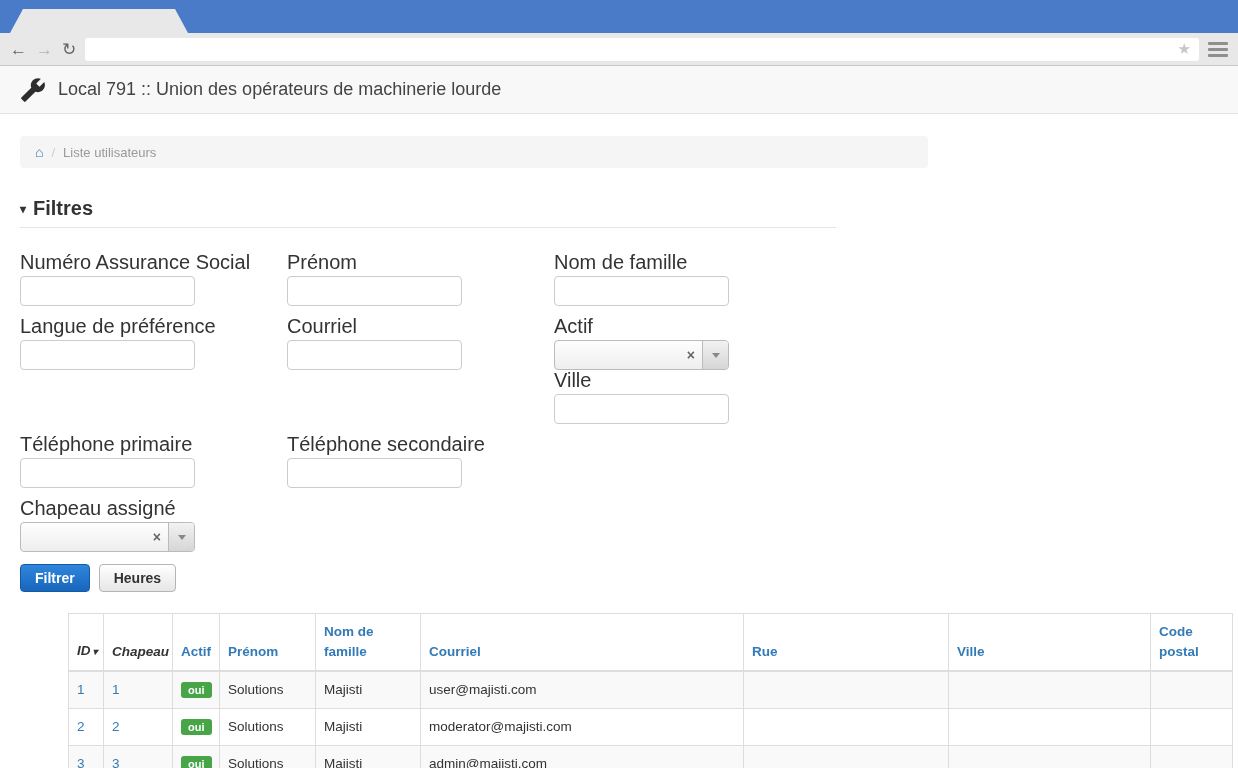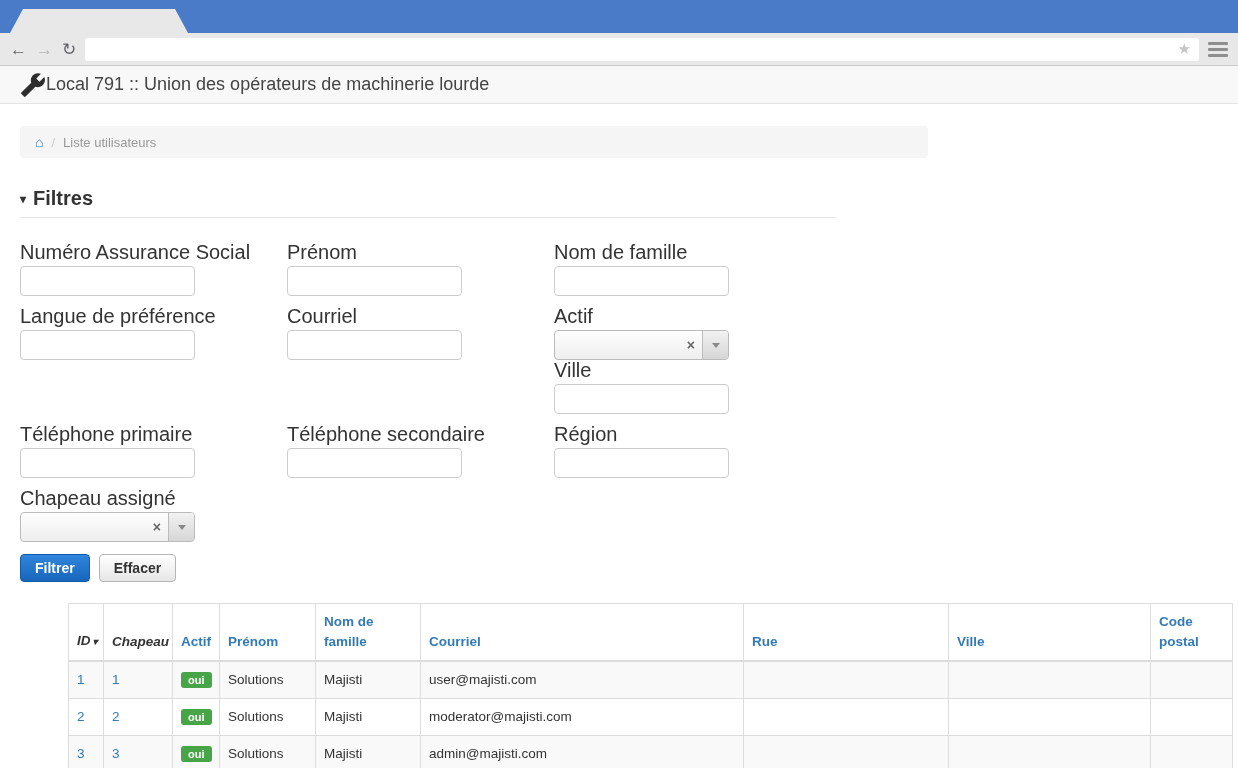"Local 791 :: Union des" .navbar { gap: none -> 12px; height: 38px -> 48px }
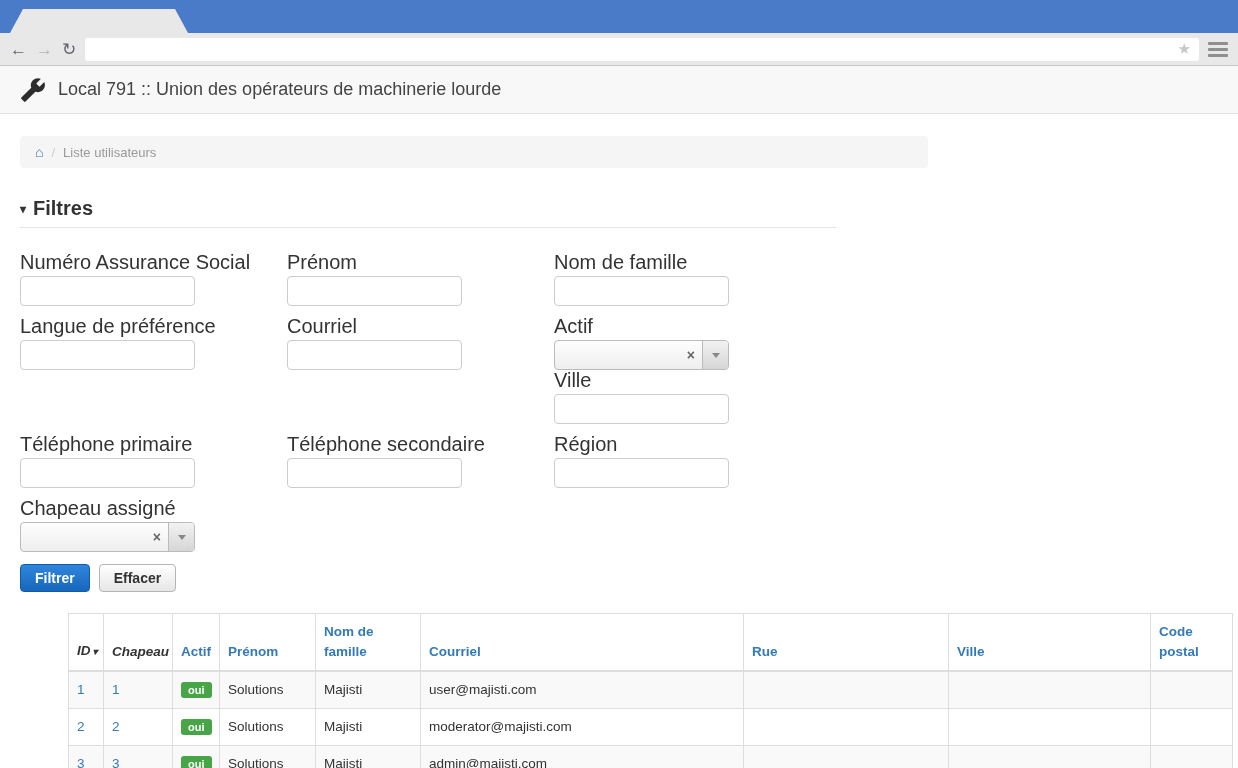"Région" div.slot { html: <div> <label>Région</label> <input> </div> -> none }
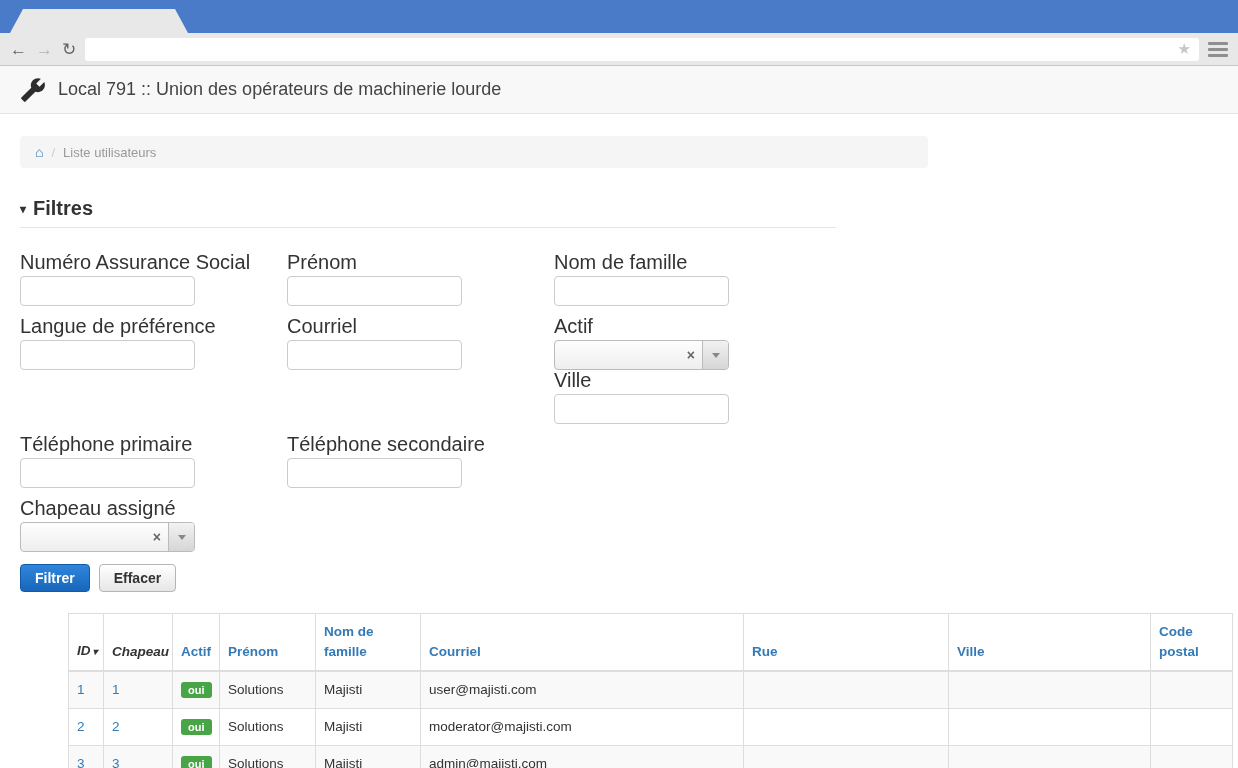"Effacer" button.btn { text: Effacer -> Heures }
